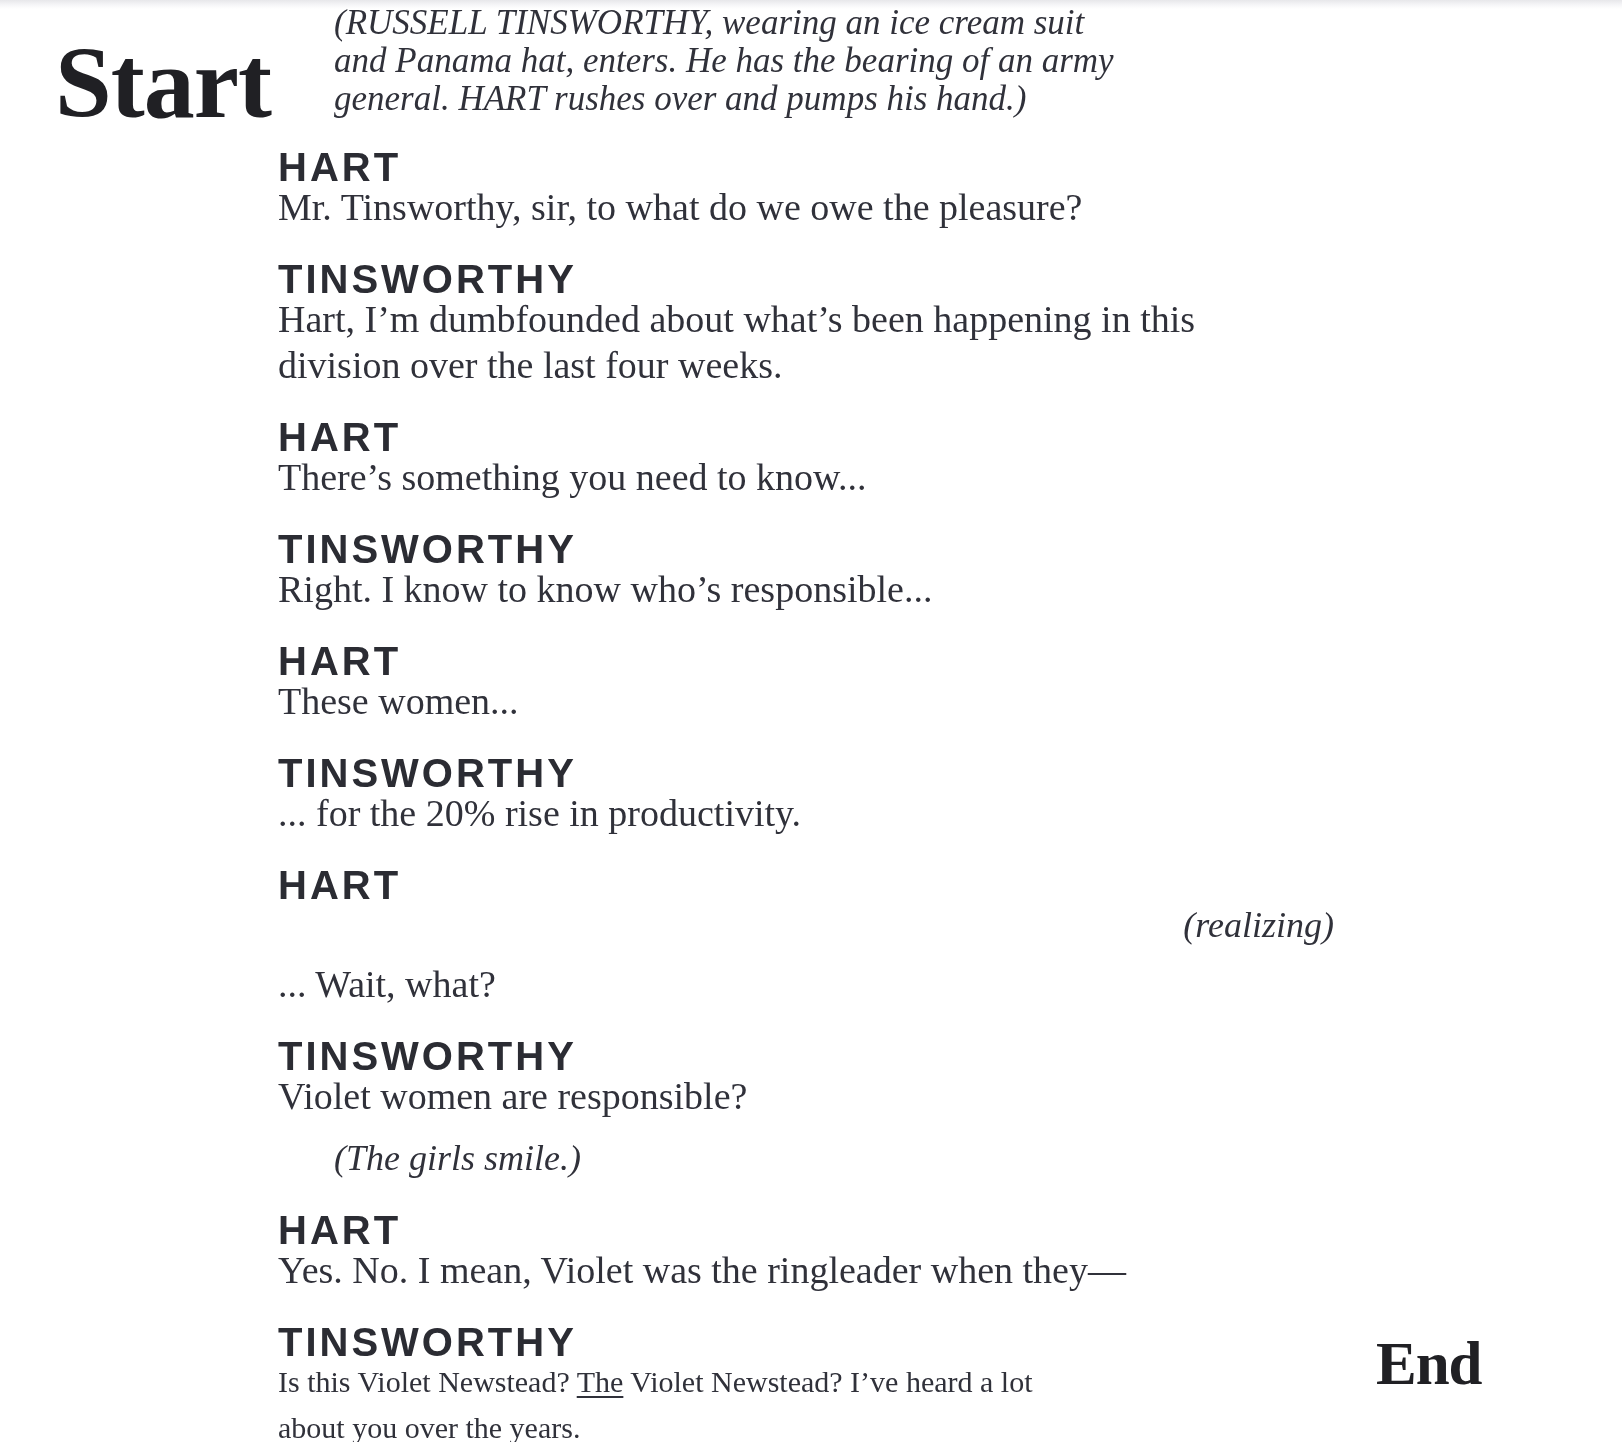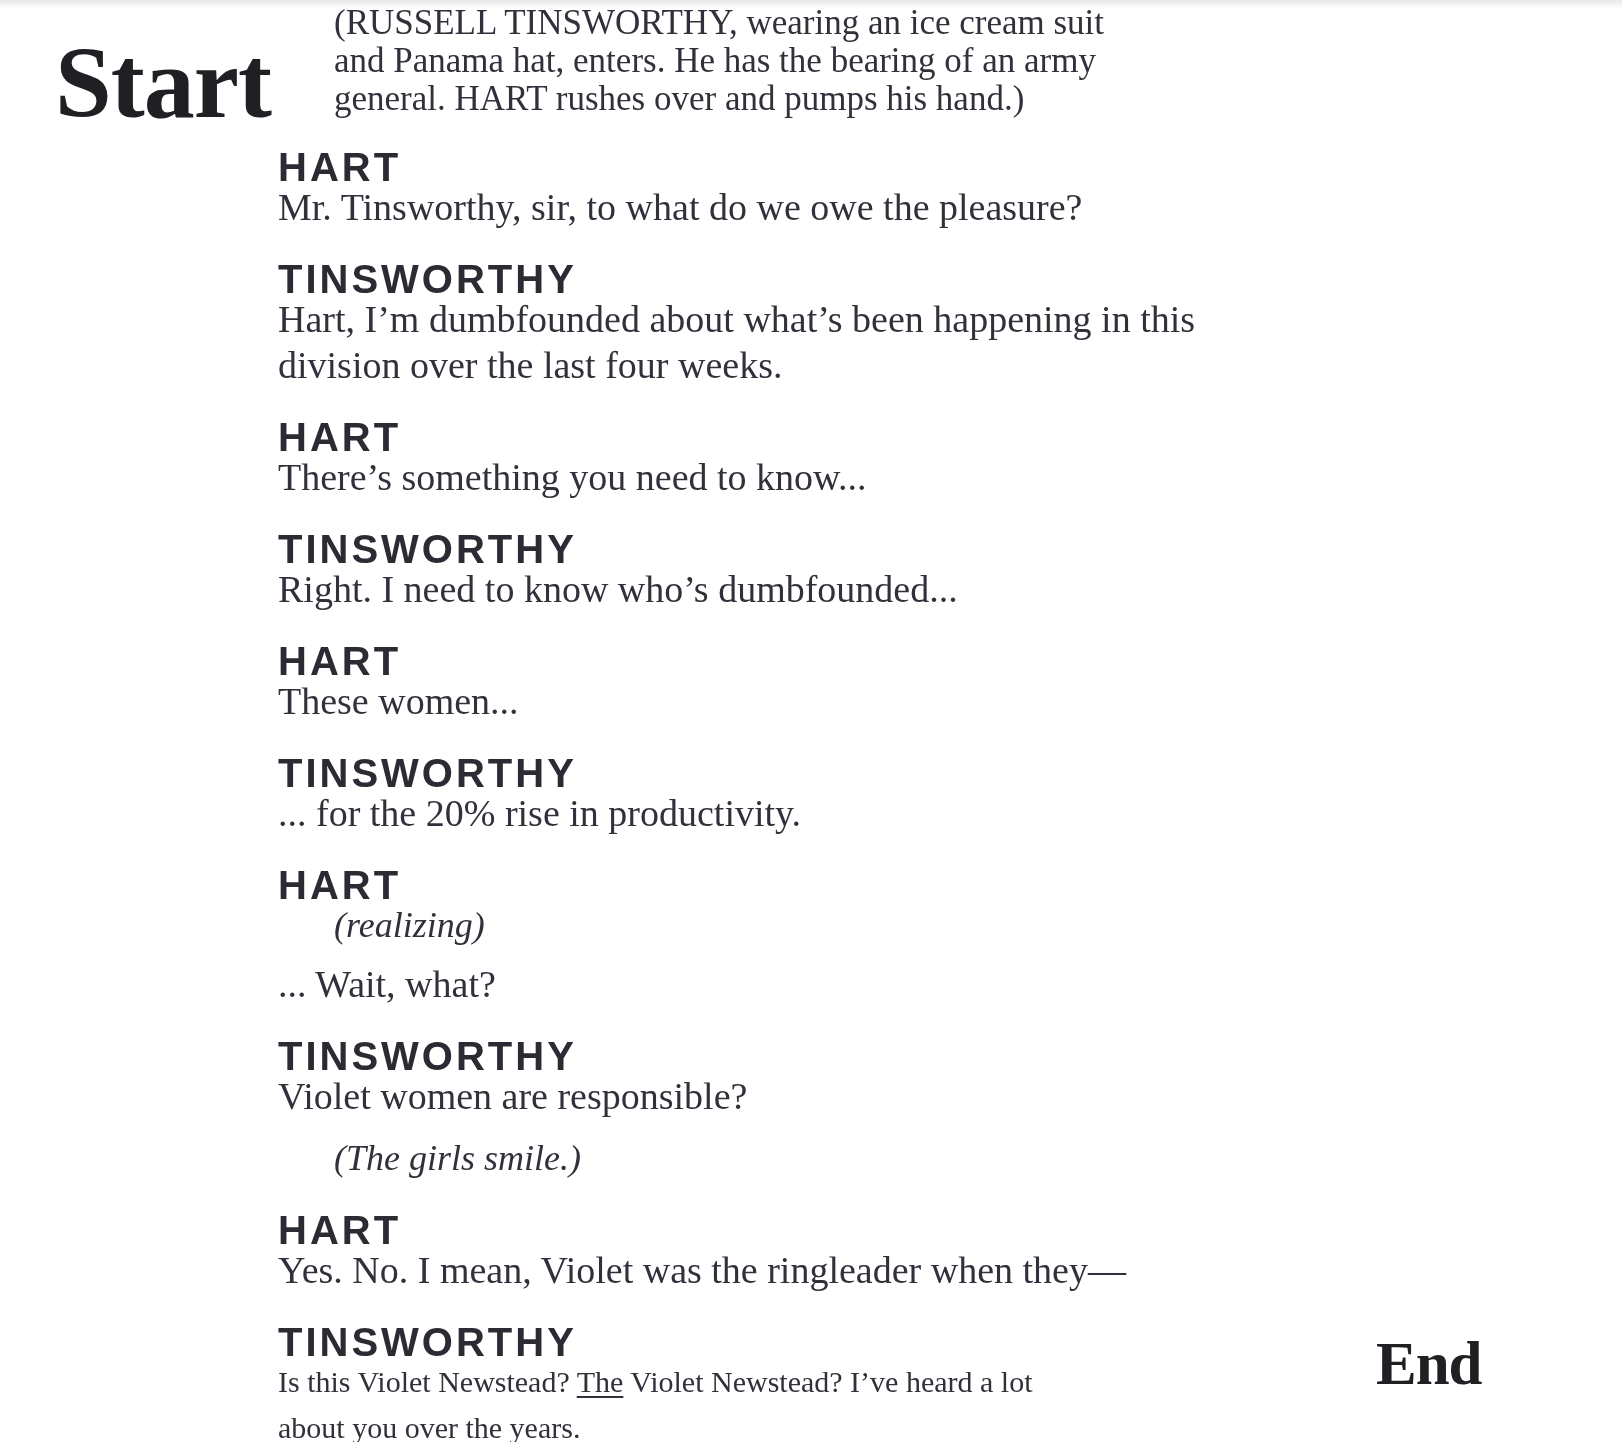"(RUSSELL TINSWORTHY, wearing an ice" .stage-direction { font-style: none -> italic }
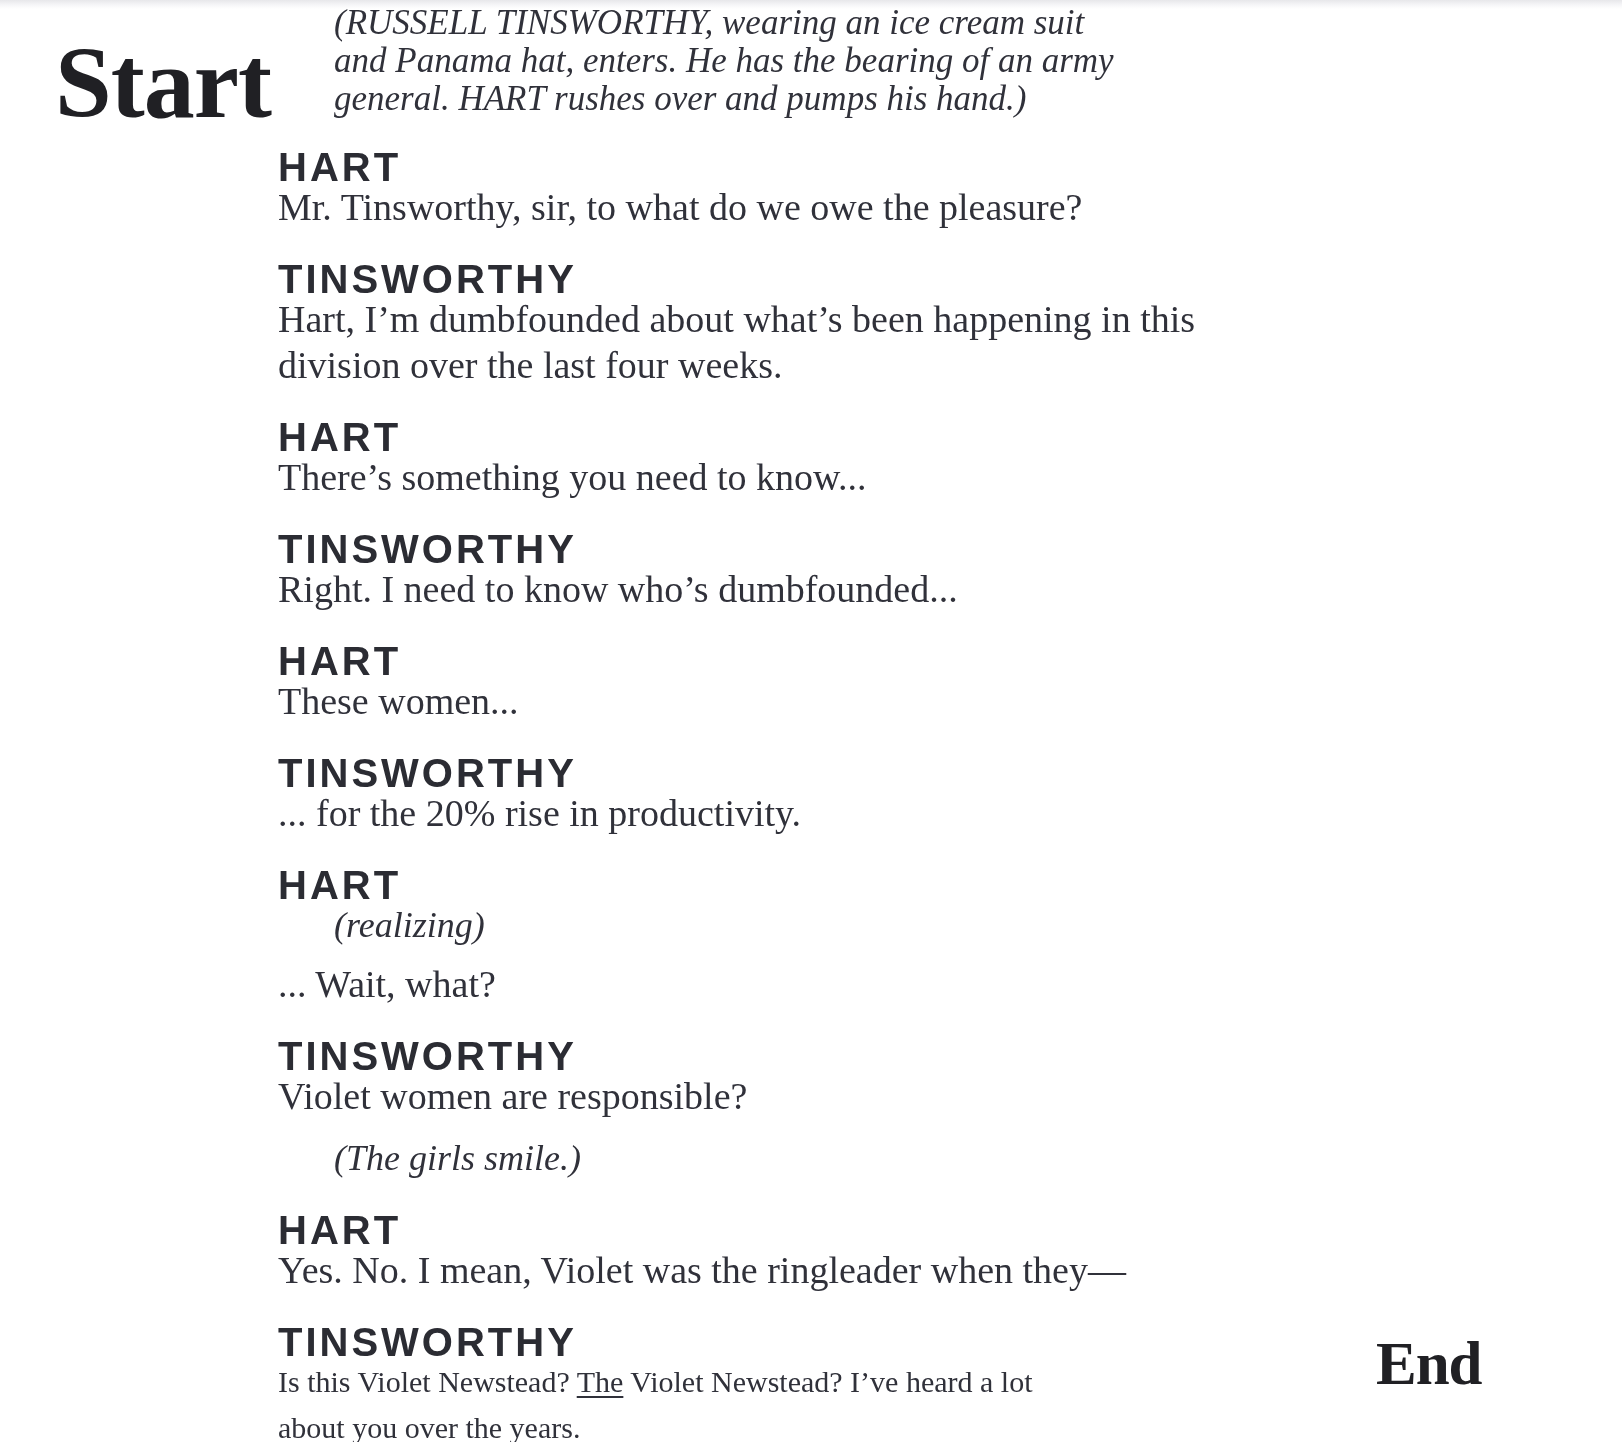"Right. I need to know" div.lines { text: need to know who’s dumbfounded -> know to know who’s responsible }
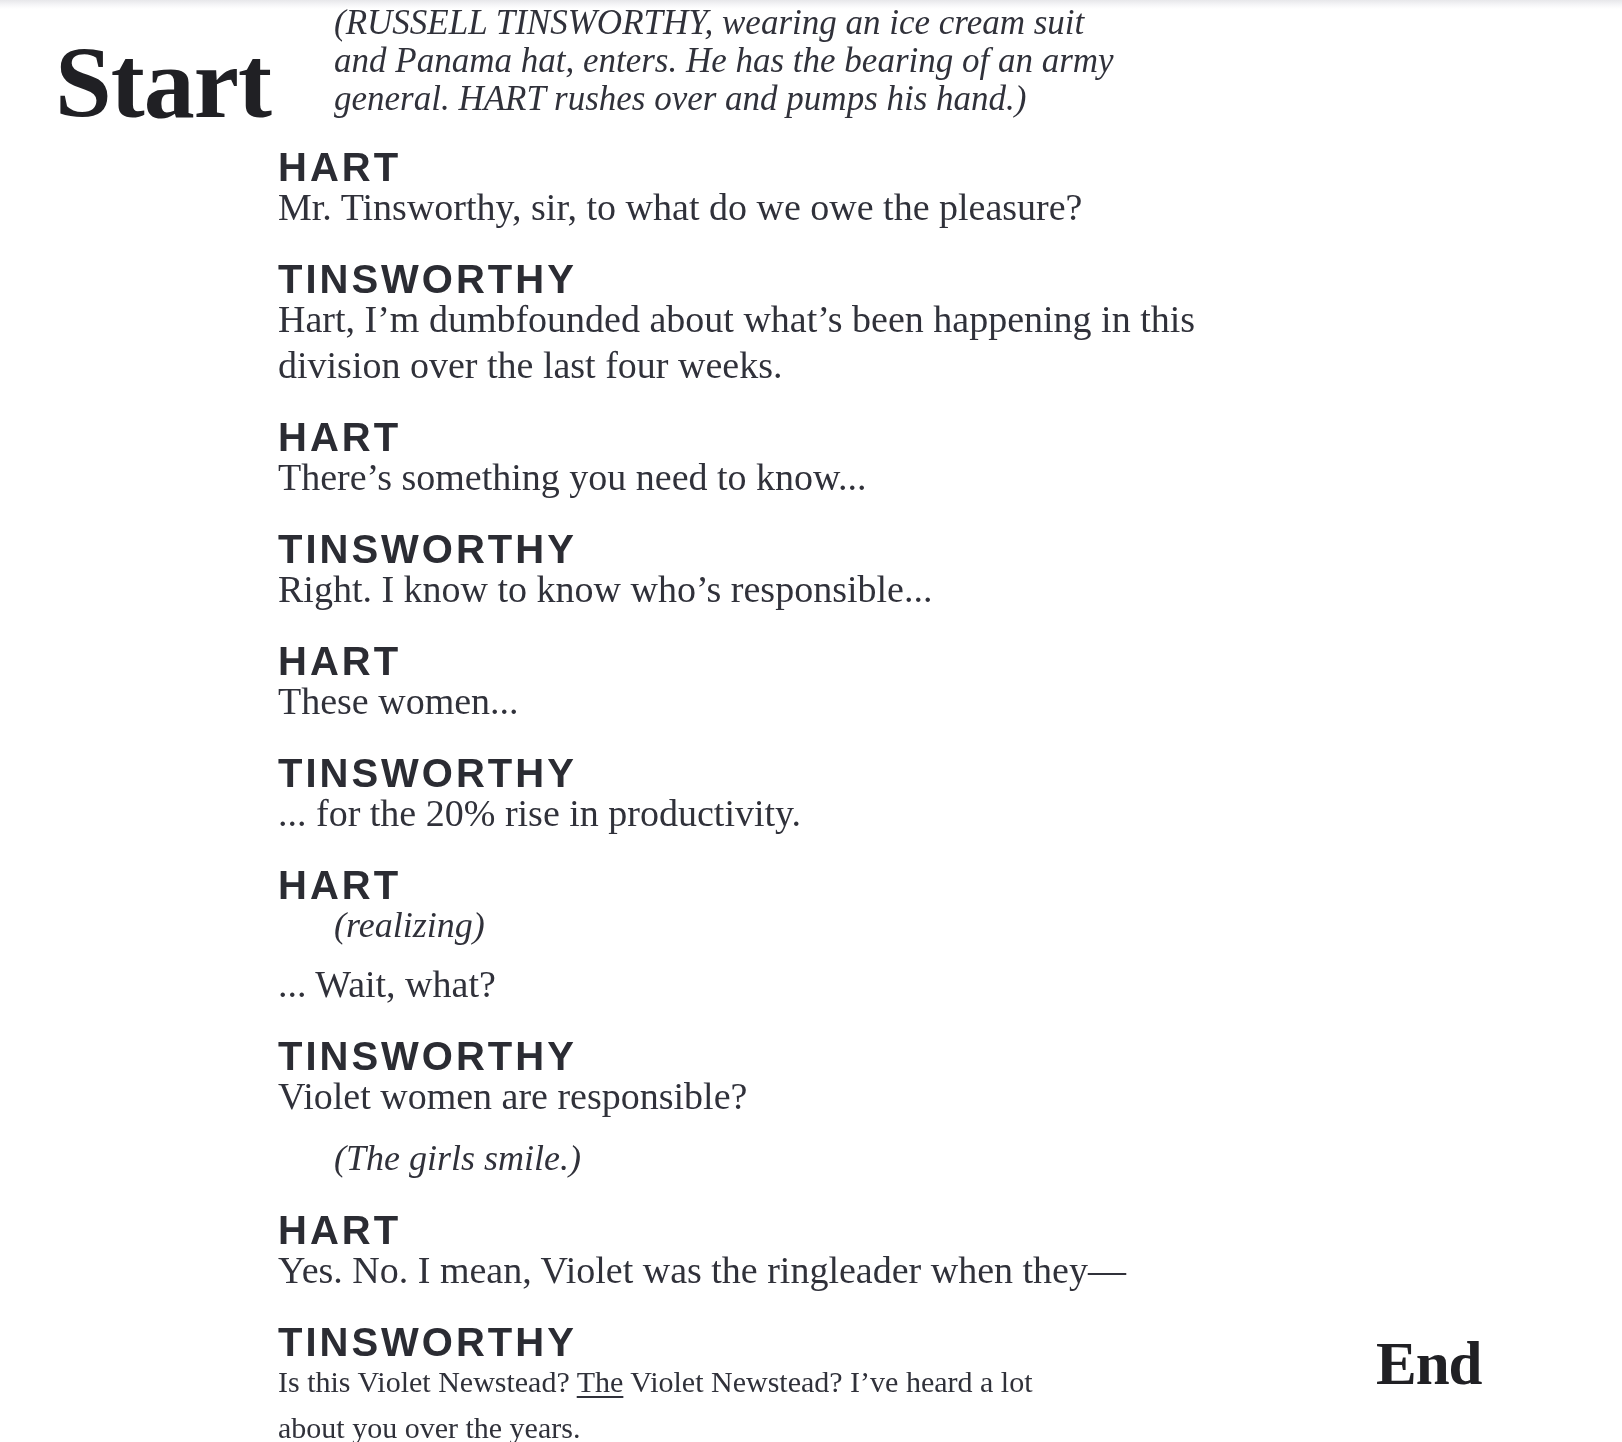"(realizing)" .parenthetical { text-align: none -> right }
